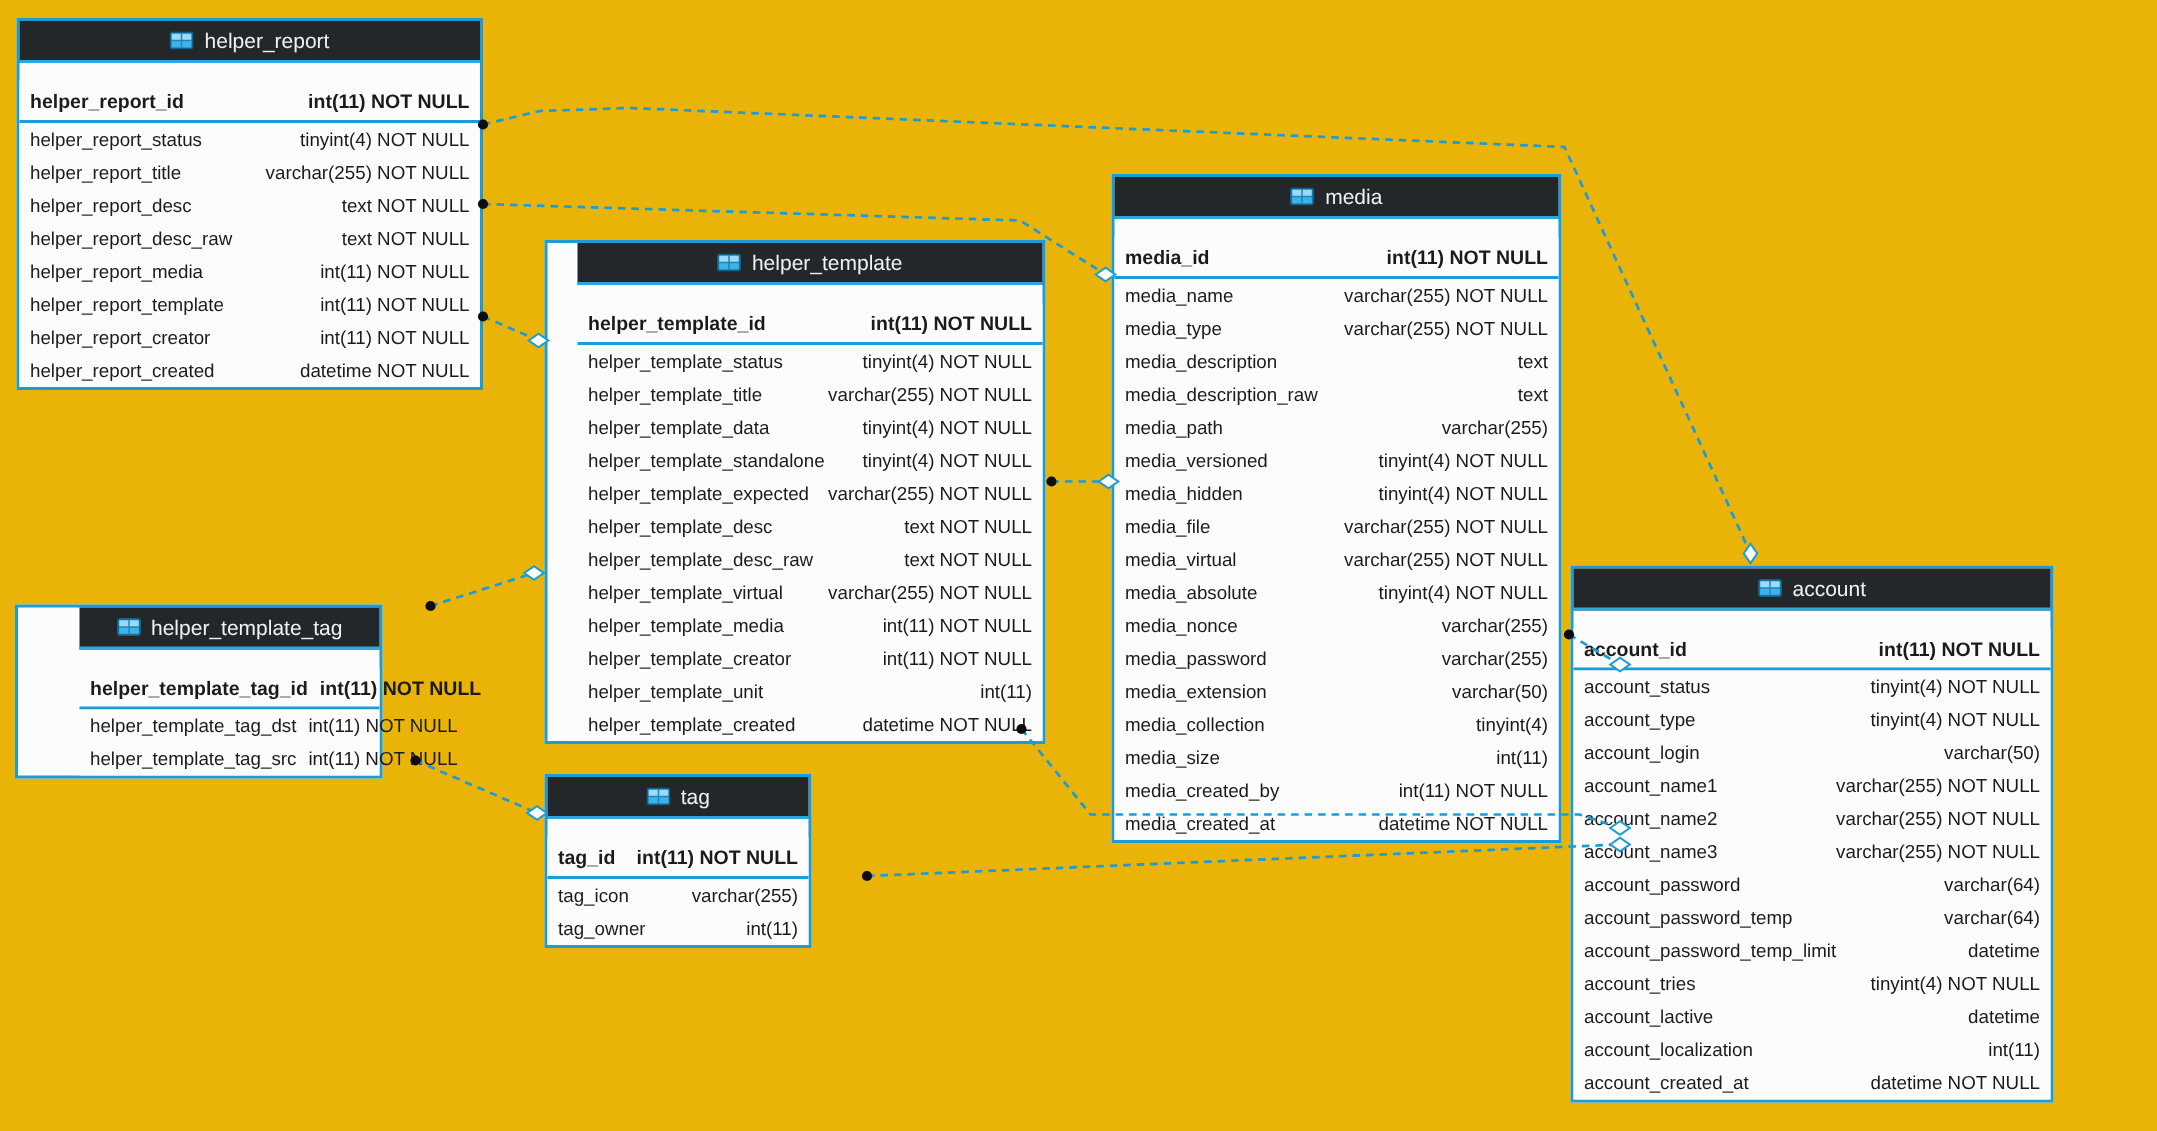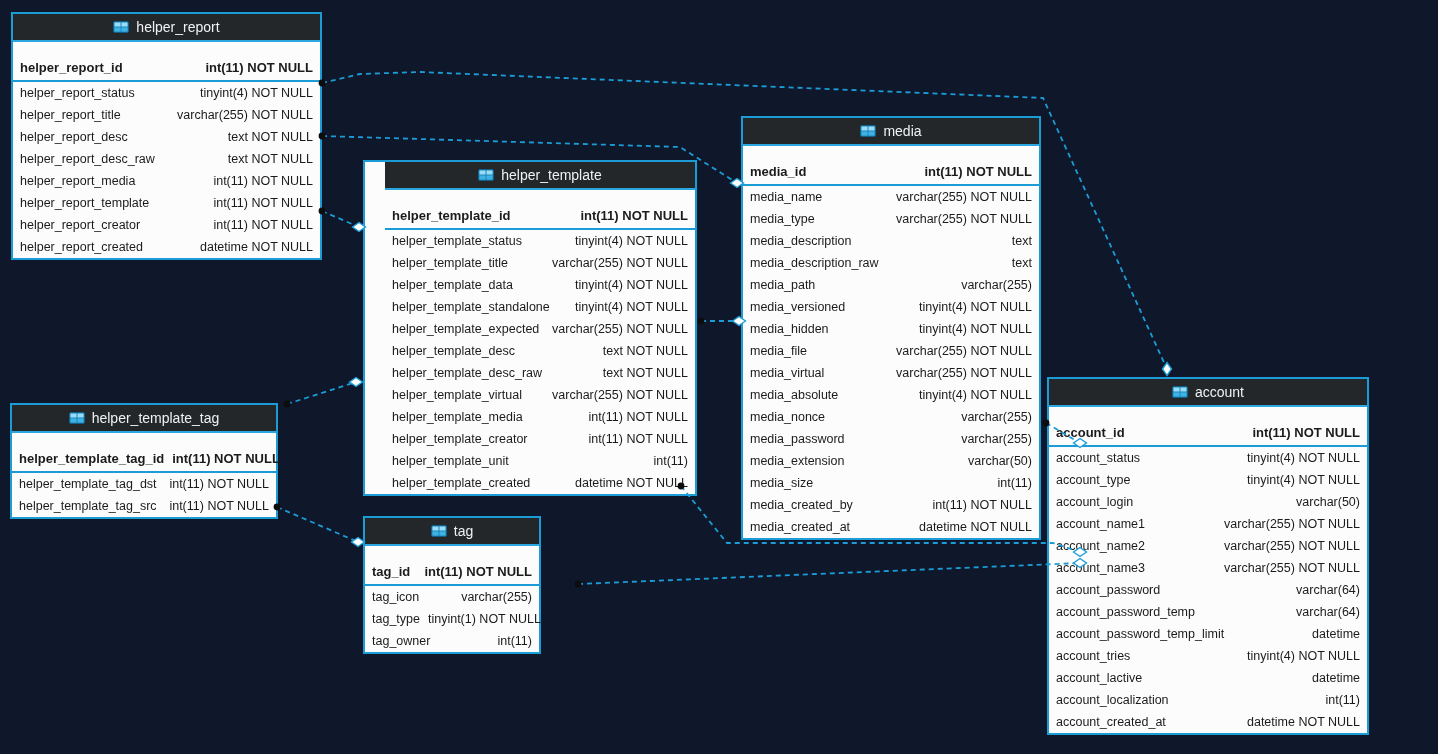"helper_report" .canvas { background: #0f172a -> #eab308 }
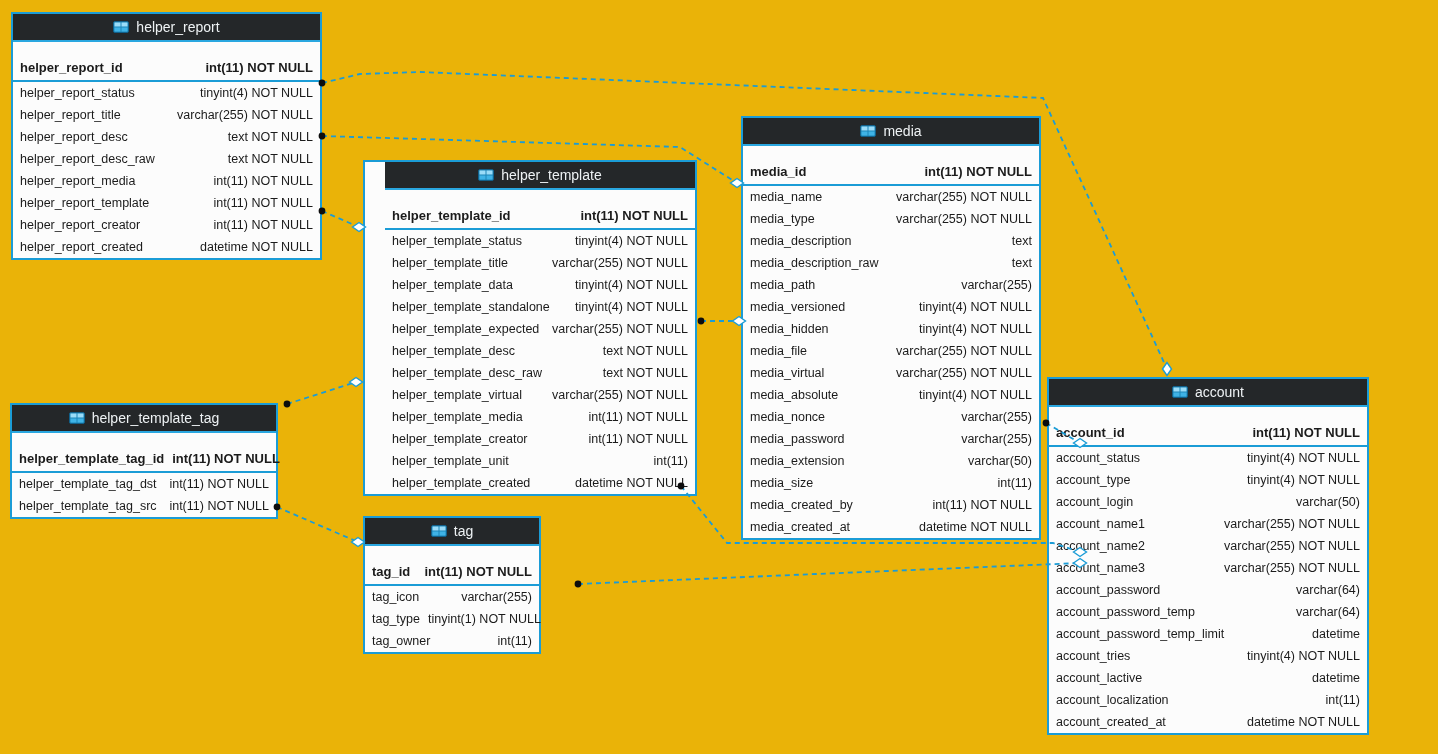"helper_template_tag" div.db-table { padding-left: none -> 41px; width: 268px -> 245px }
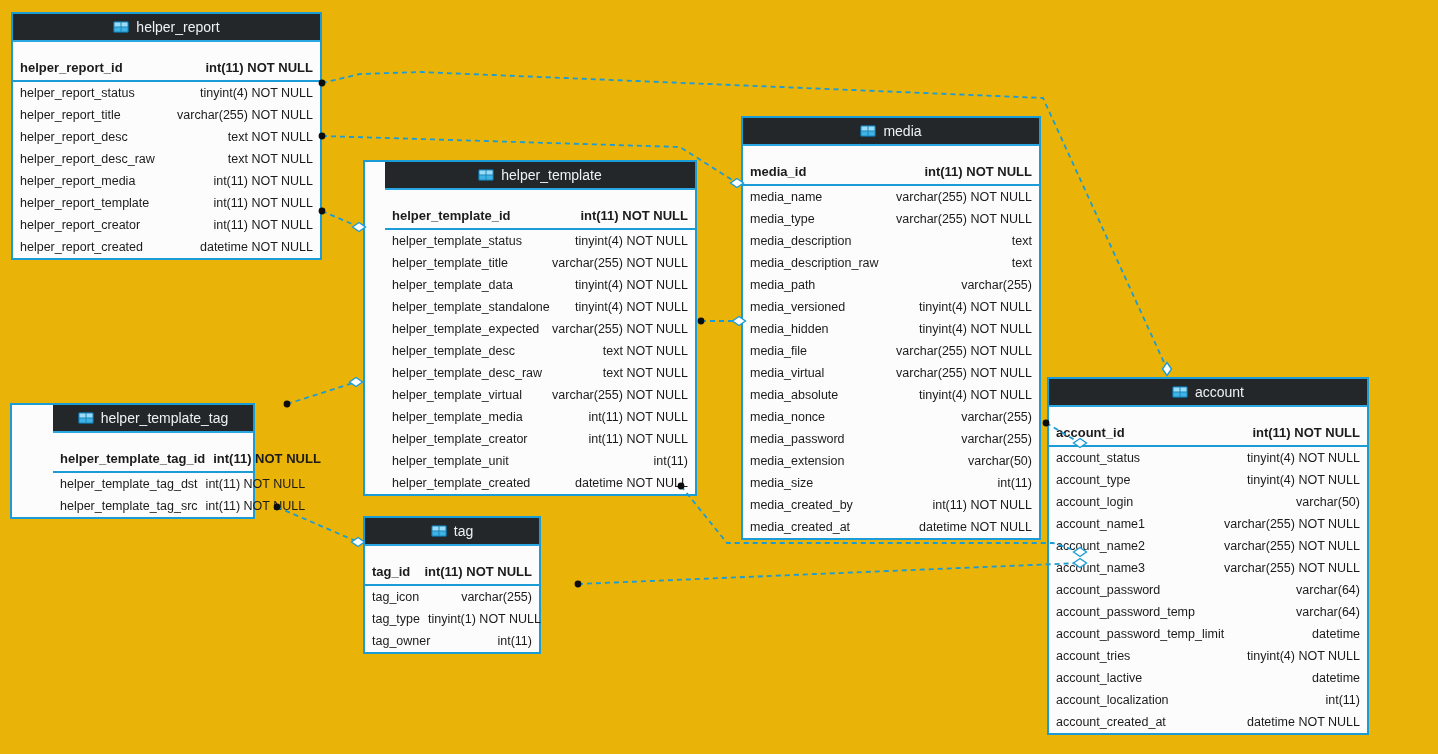"media_collection" div.db-row { html: none -> <div> <span>media_collection</span> <span>tinyint(4)</span> </div> }
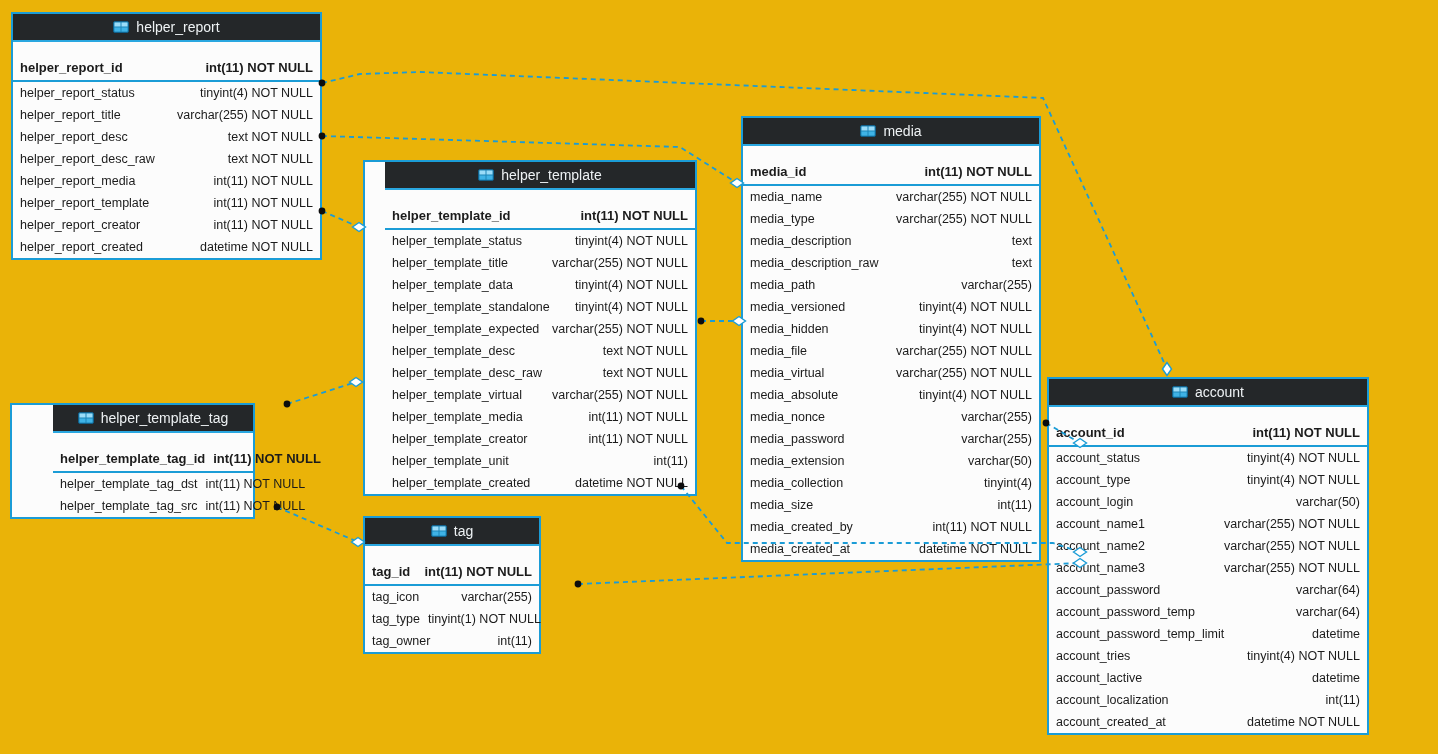"tag_type" div.db-row { html: <div> <span>tag_type</span> <span>tinyint(1) NOT NULL</span> </div> -> none }
